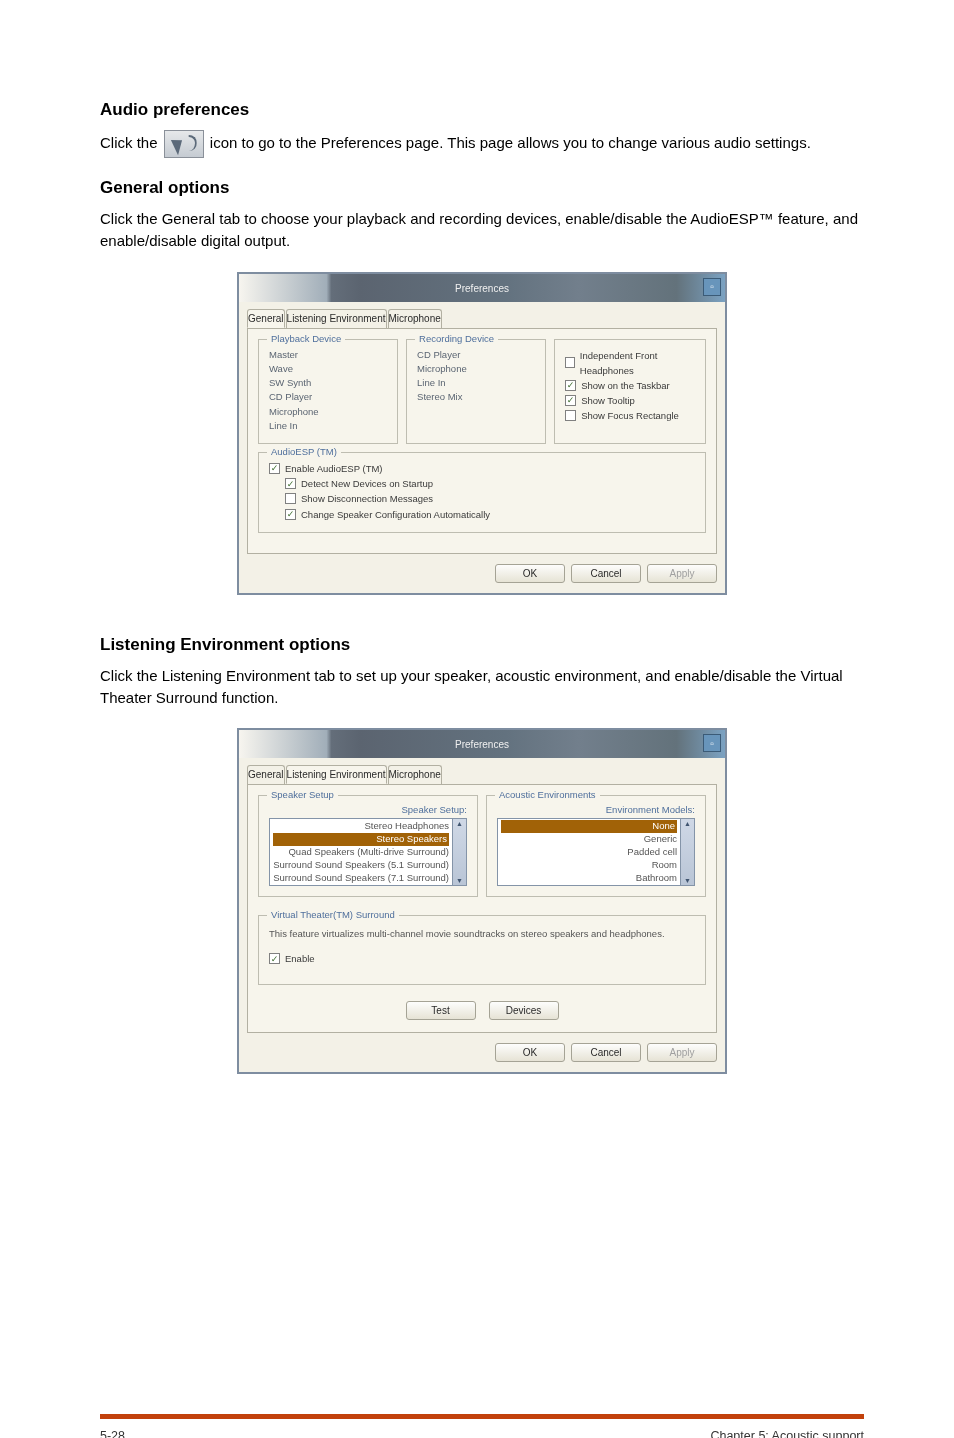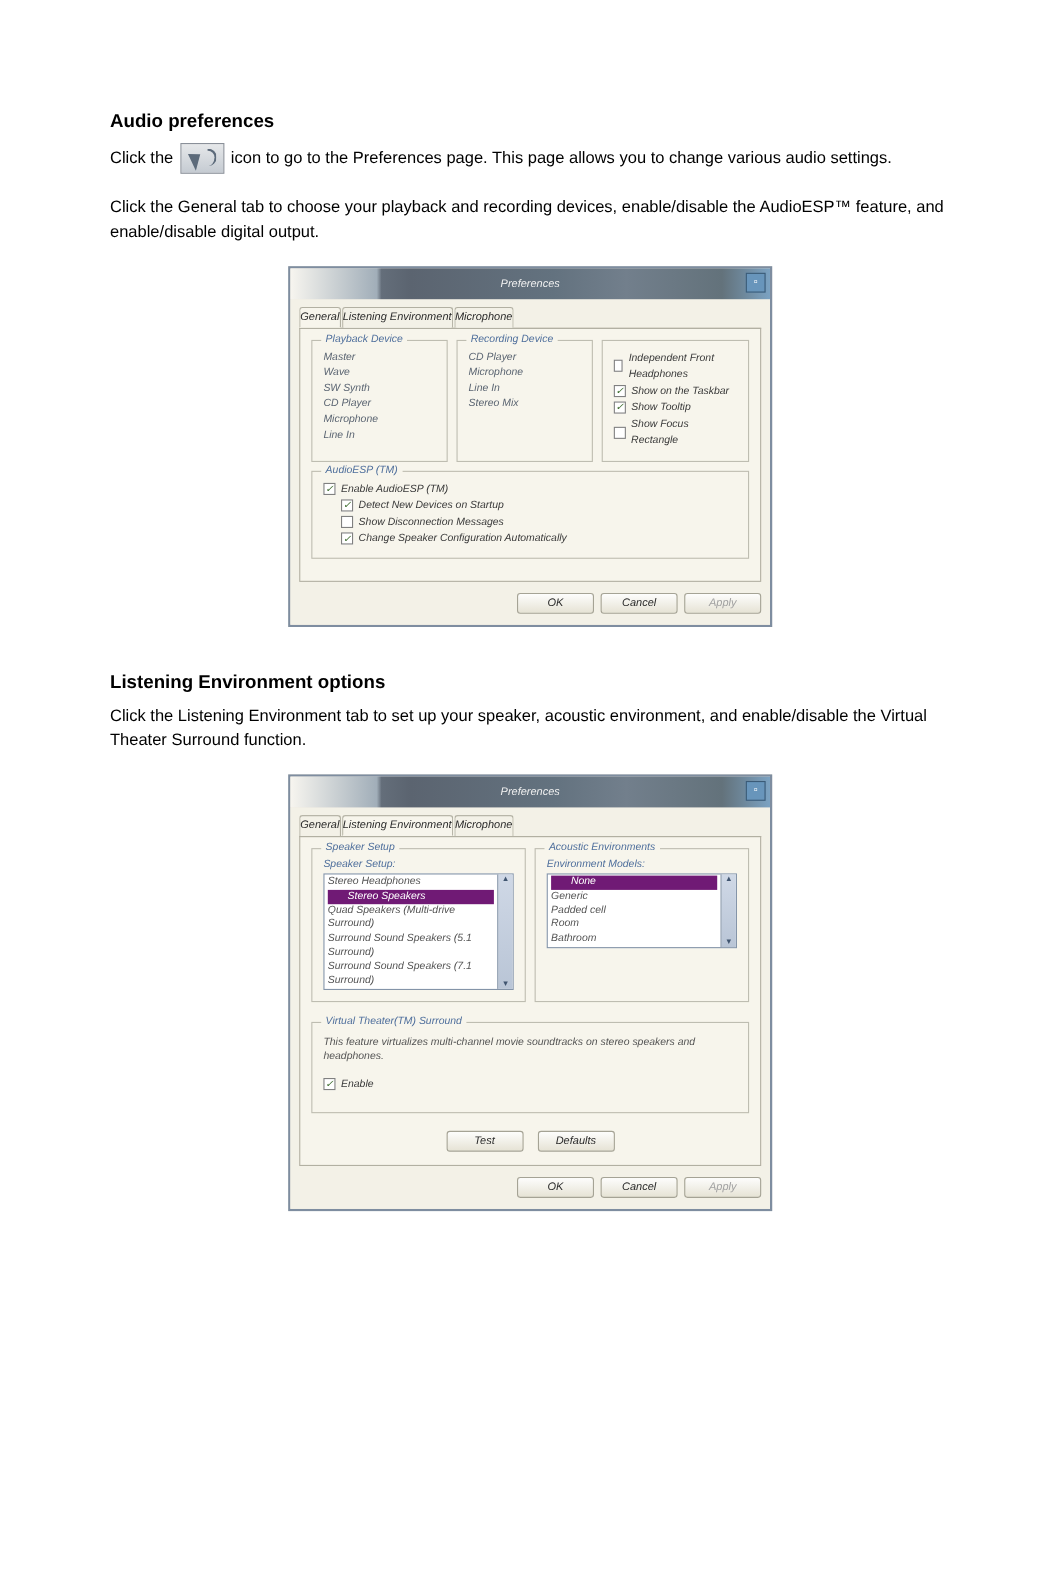"General options" div.section-heading { html: none -> <div>General options</div> }
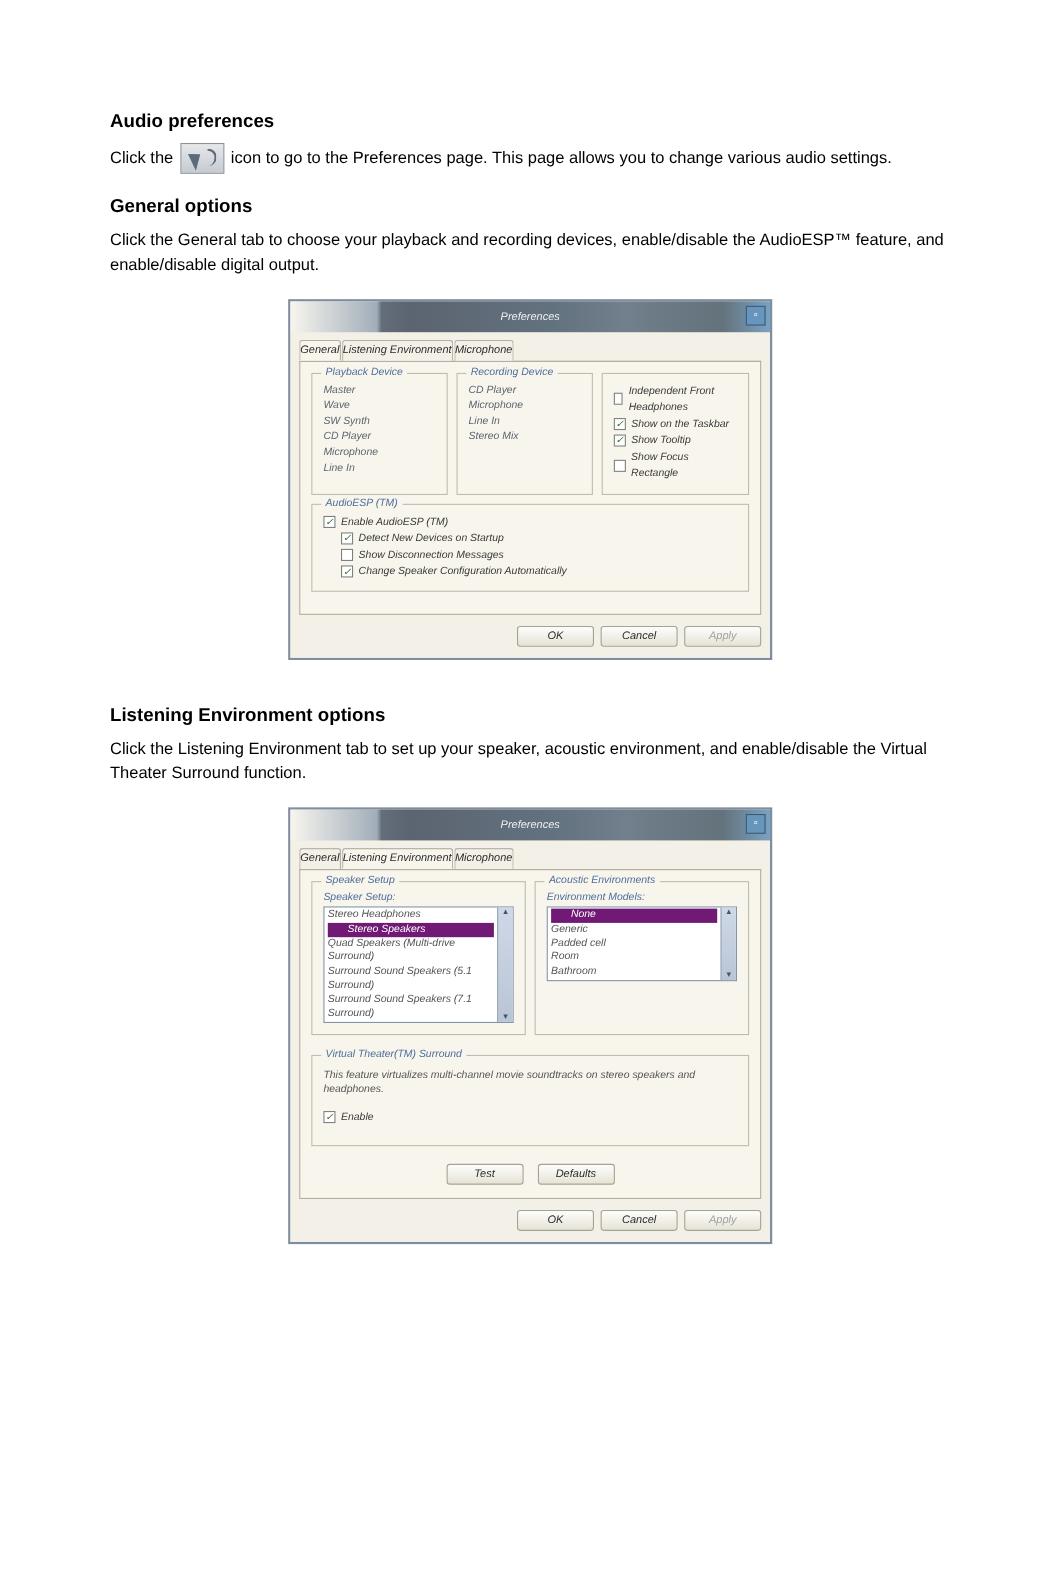"Preferences" .pref-window { font-style: italic -> none; width: 440px -> 490px }
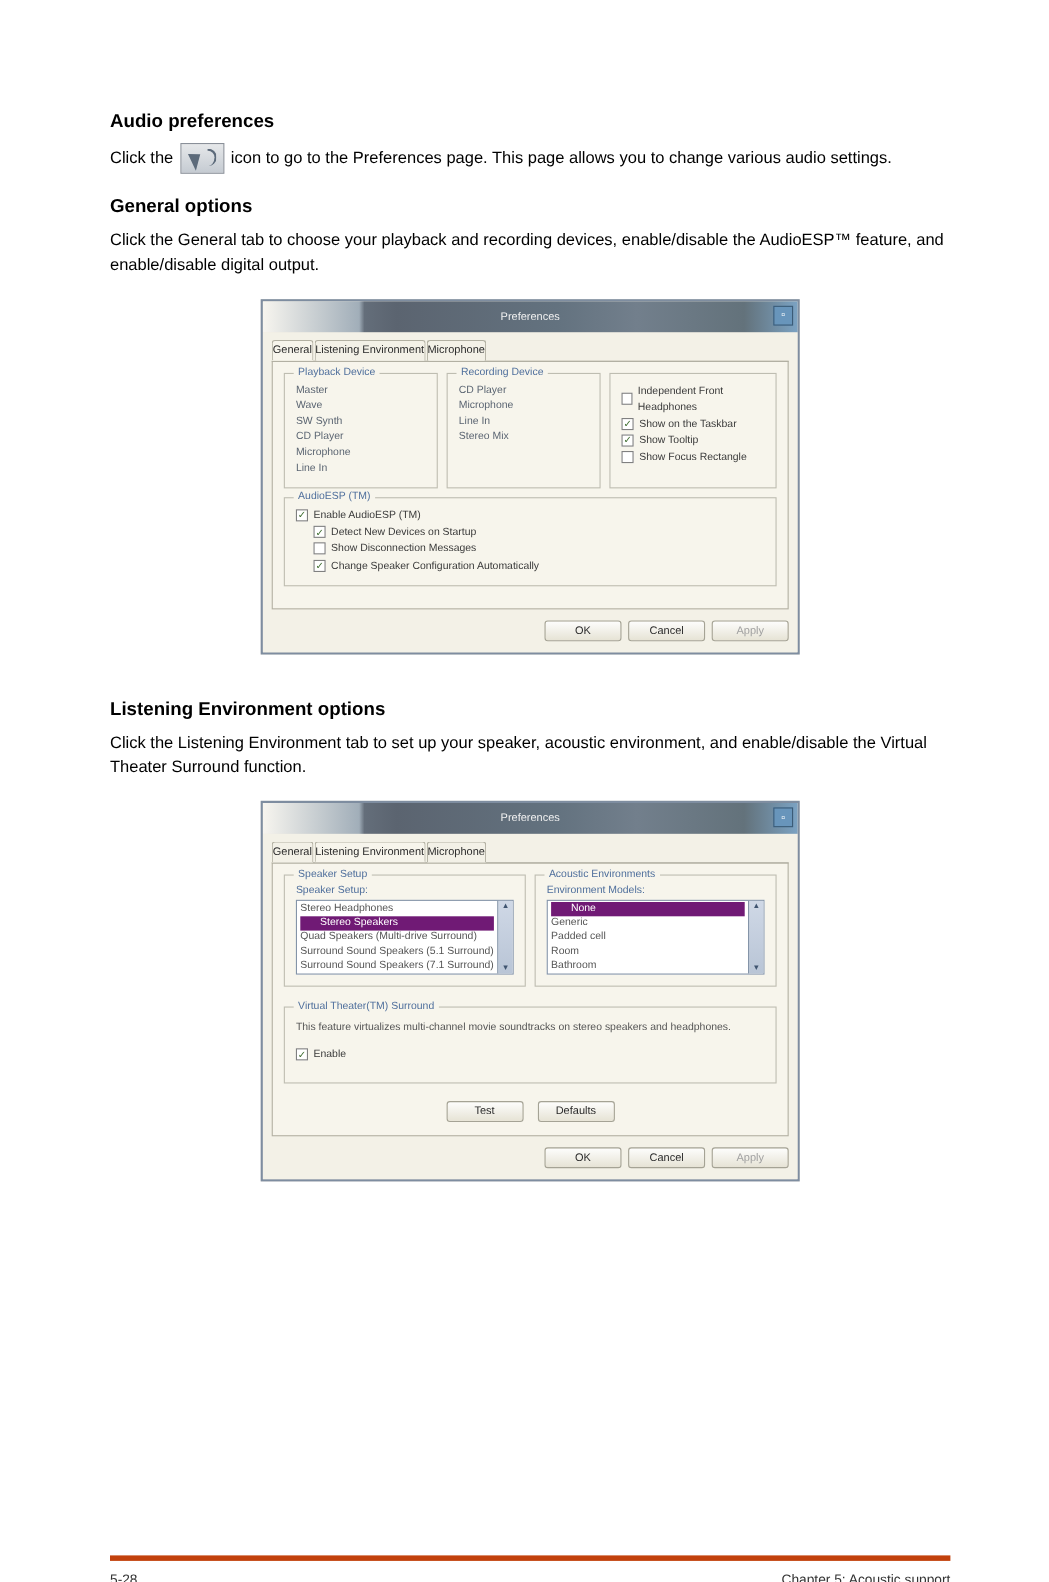"Speaker Setup" .le-top { text-align: none -> right }
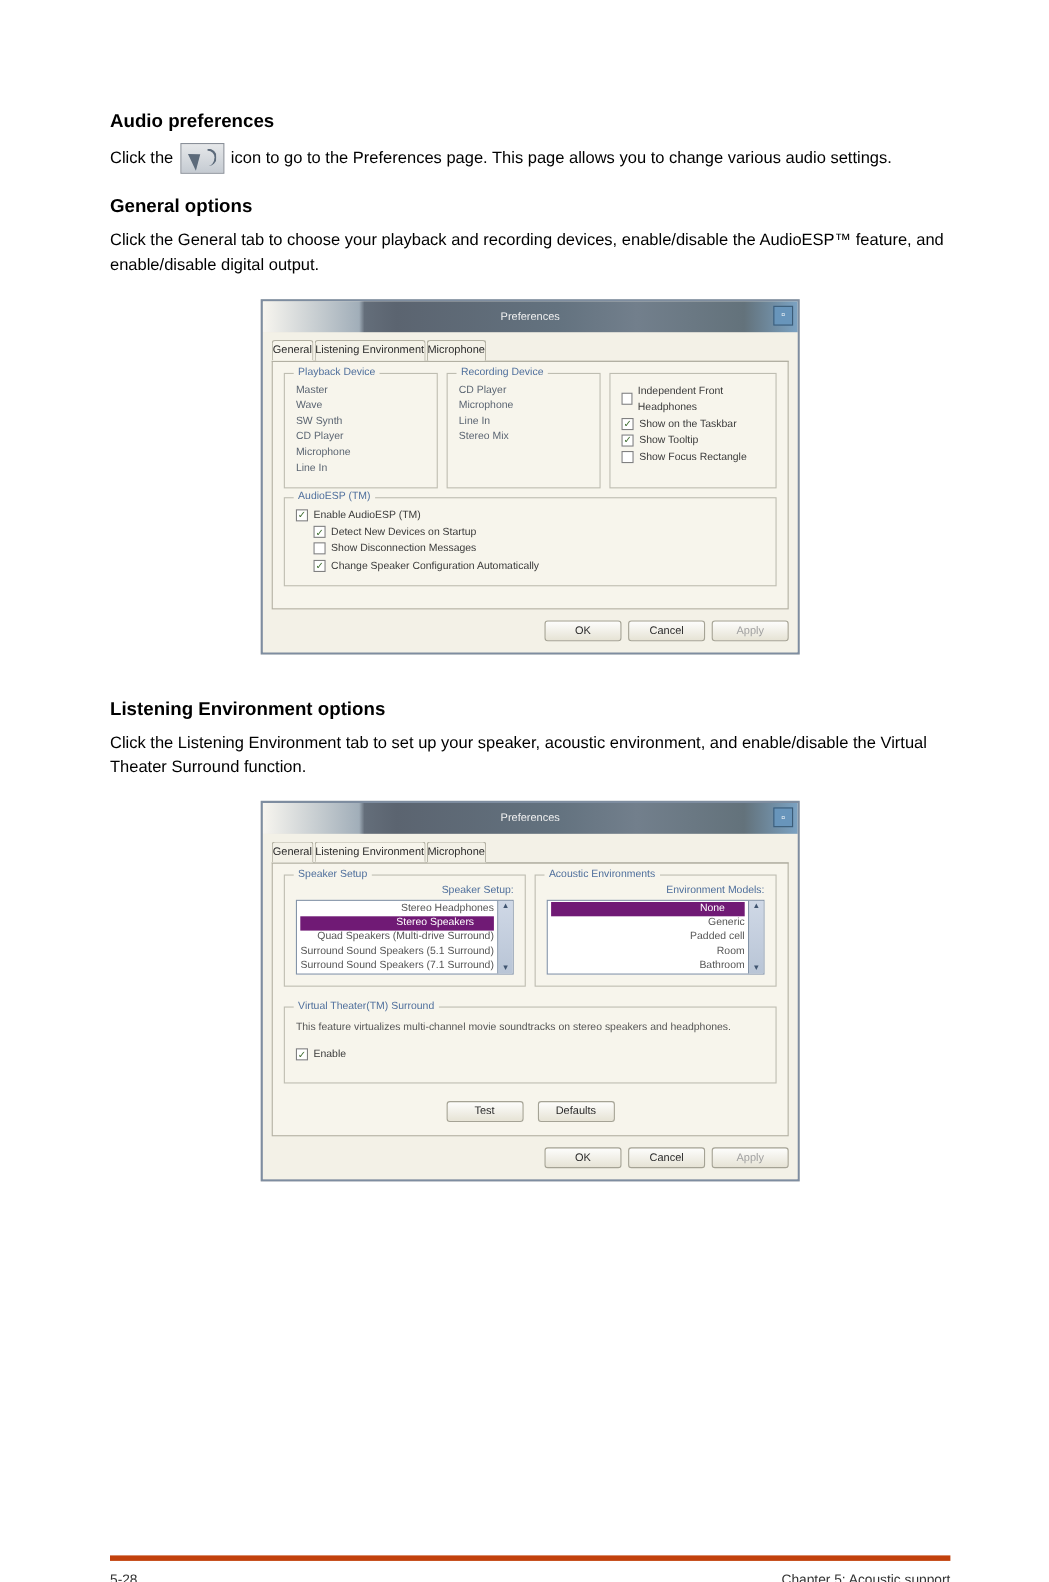"None" .list-row.selected { background: #701a75 -> #a16207; padding: 0 18px -> 0 2px }
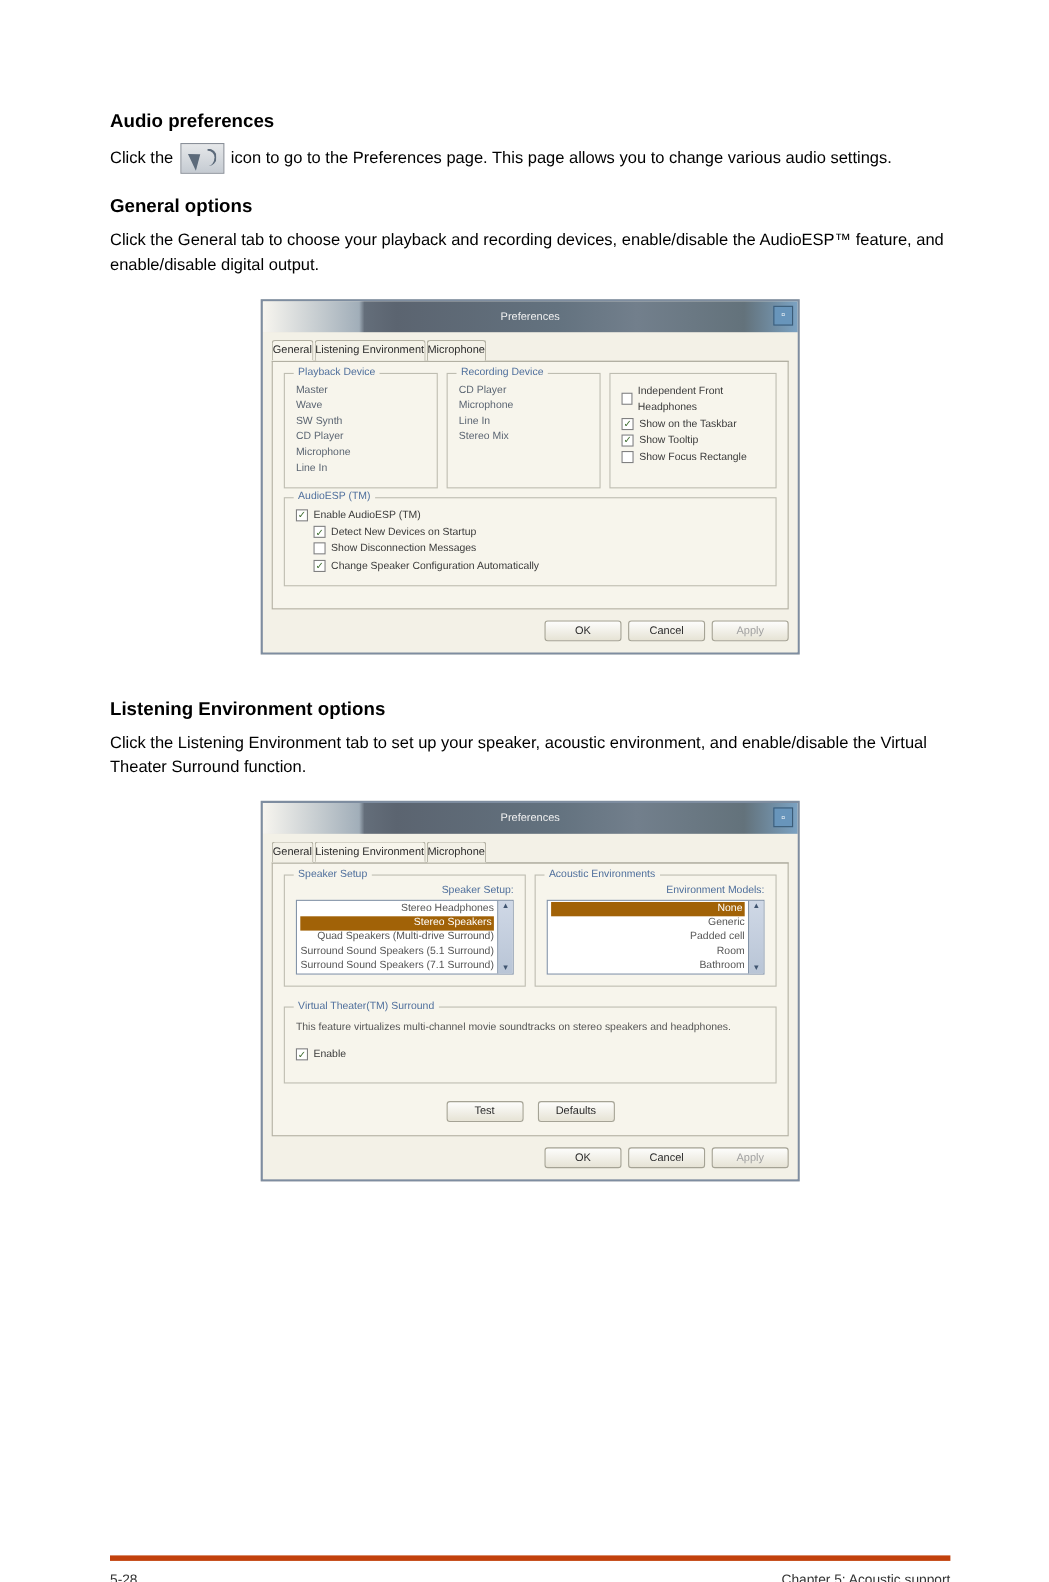"Defaults" div.xp-button { text: Defaults -> Devices }
